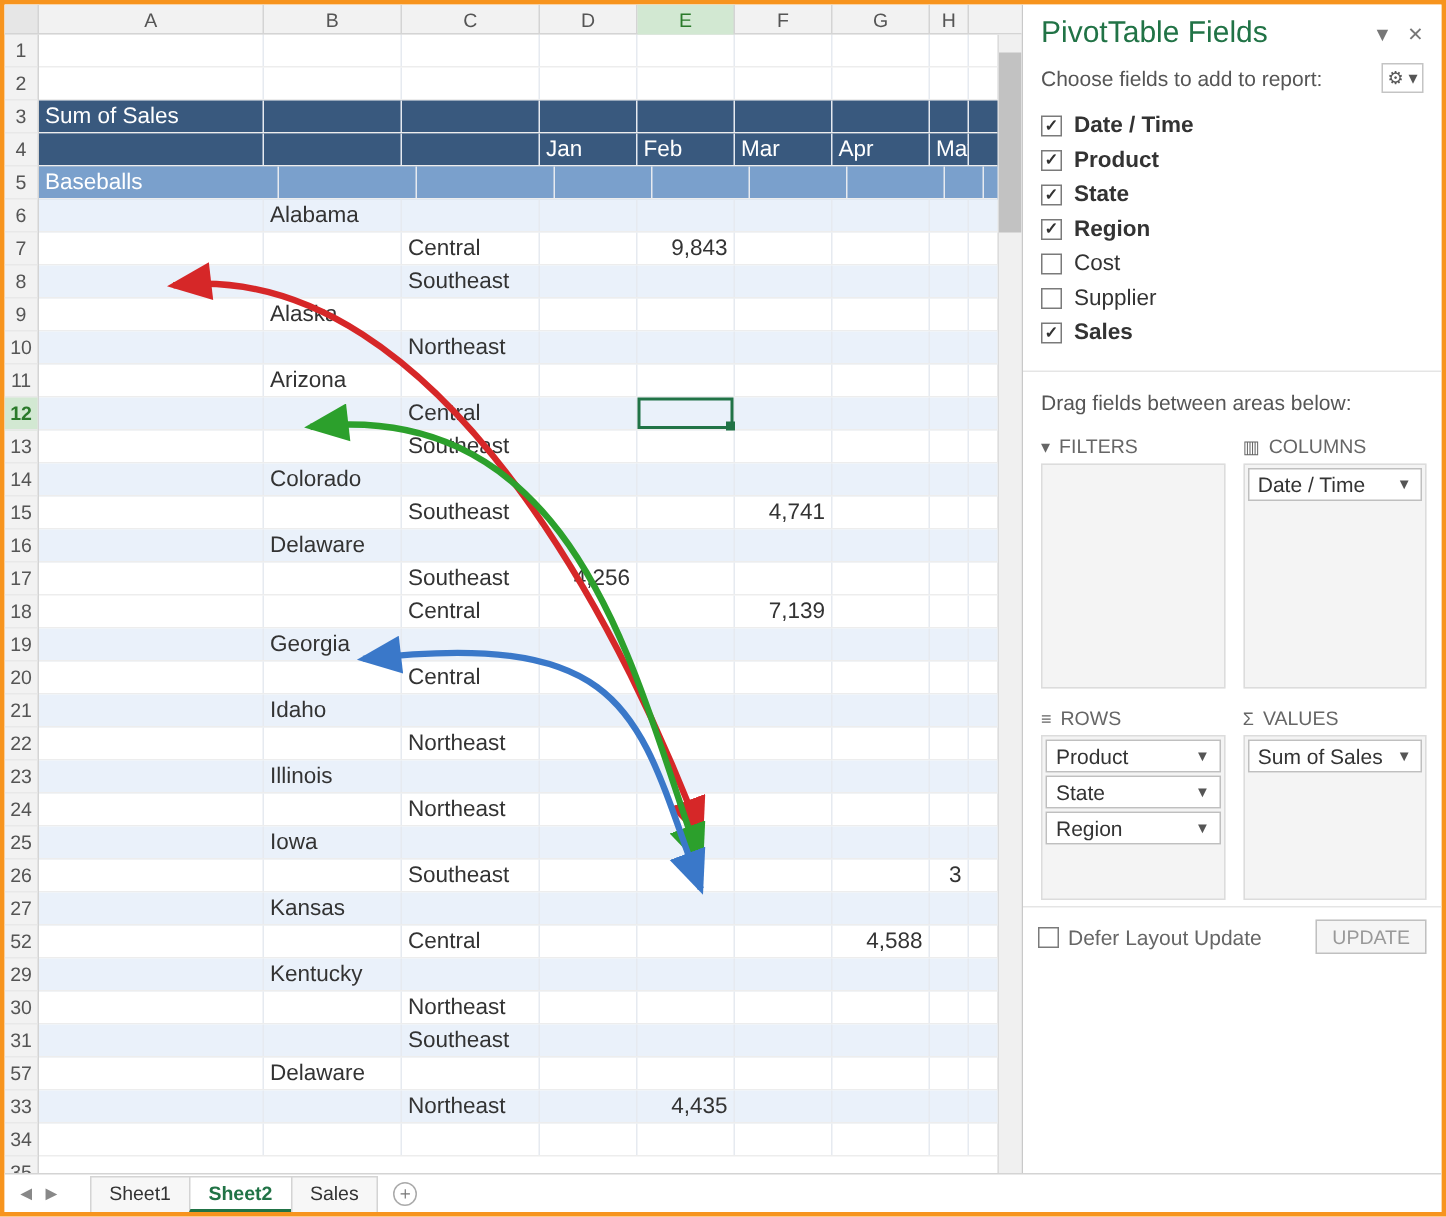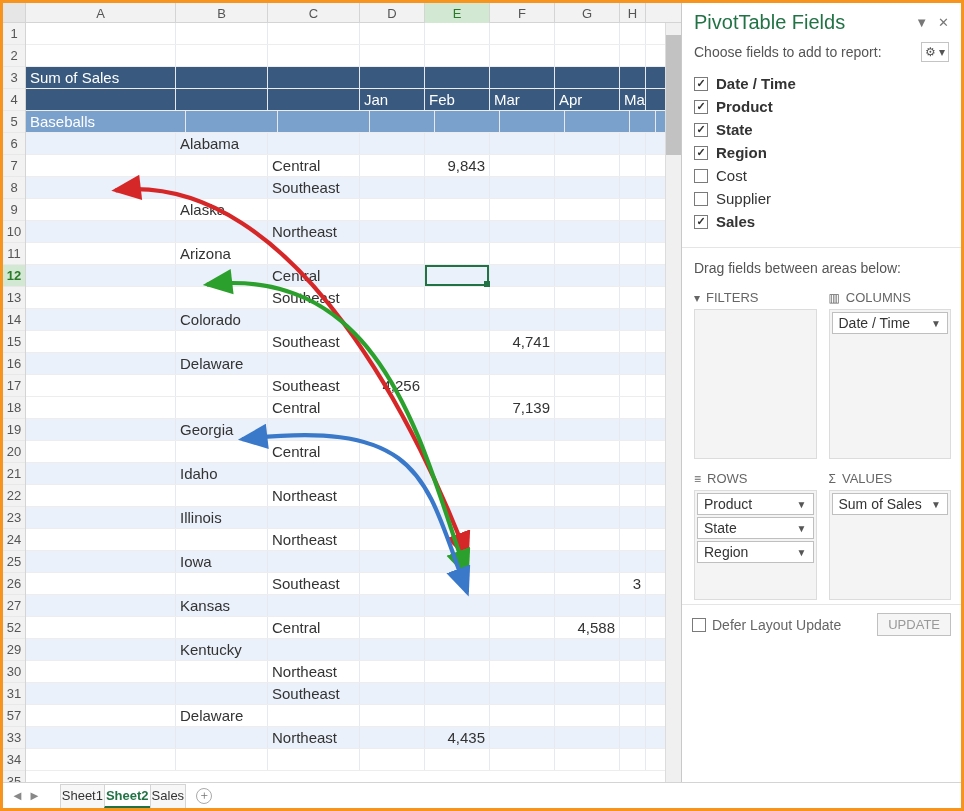"Sheet1" .tab { padding: 3px 1px -> 3px 12px }
